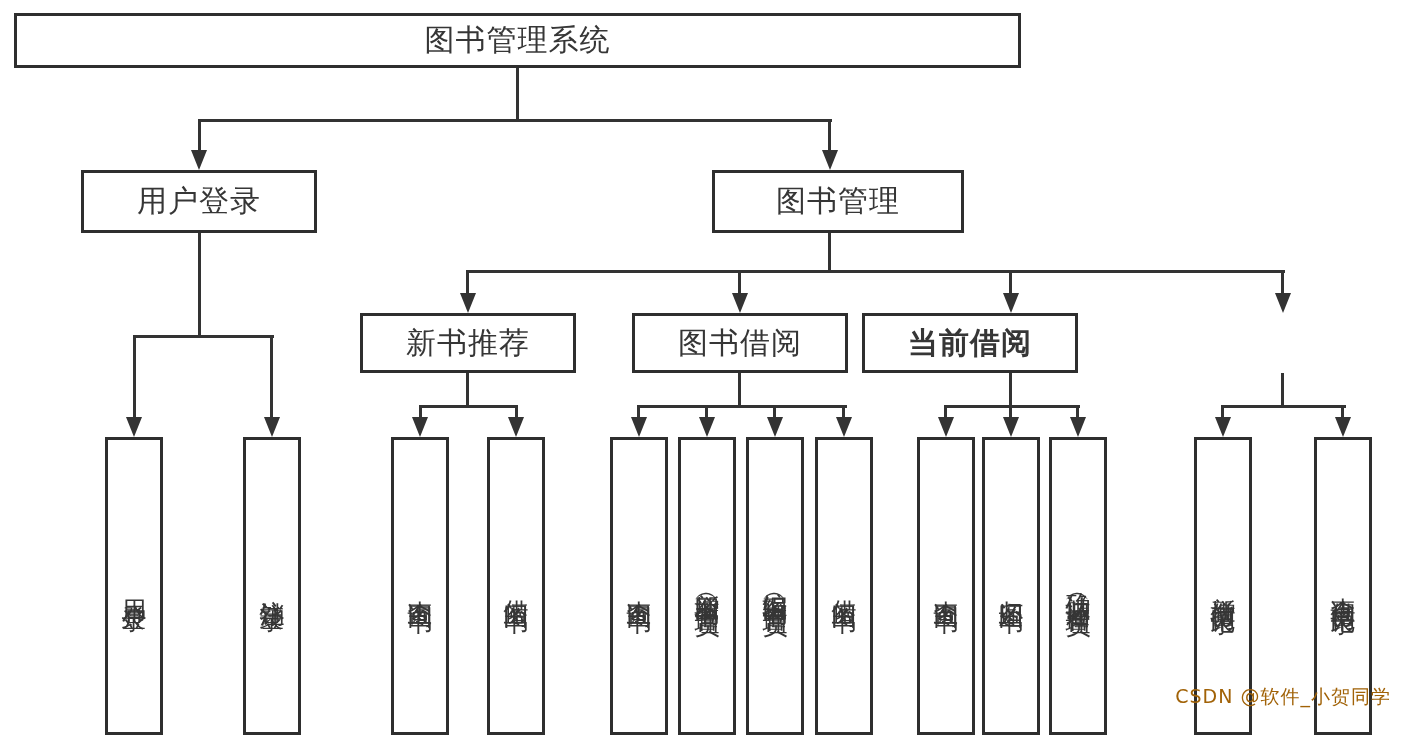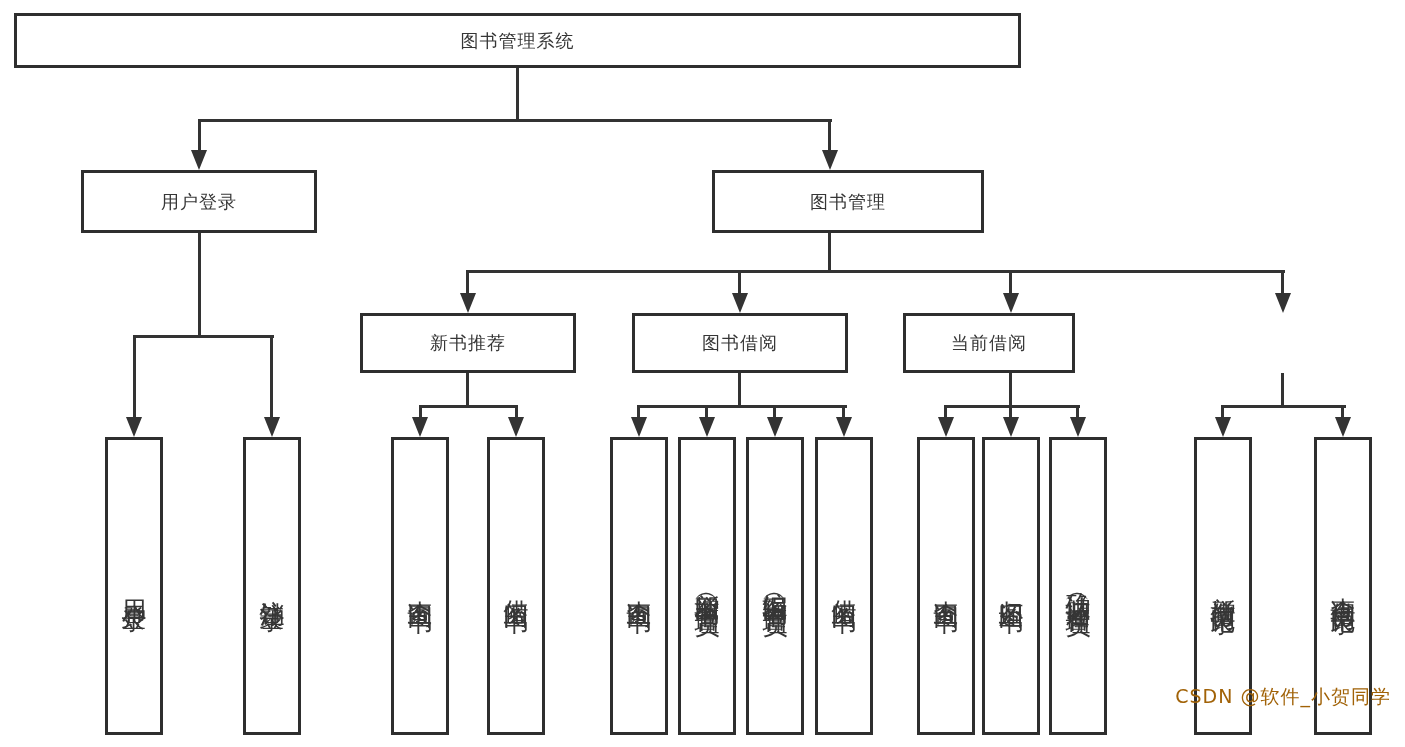"图书管理系统" .box { font-size: 18px -> 30px }
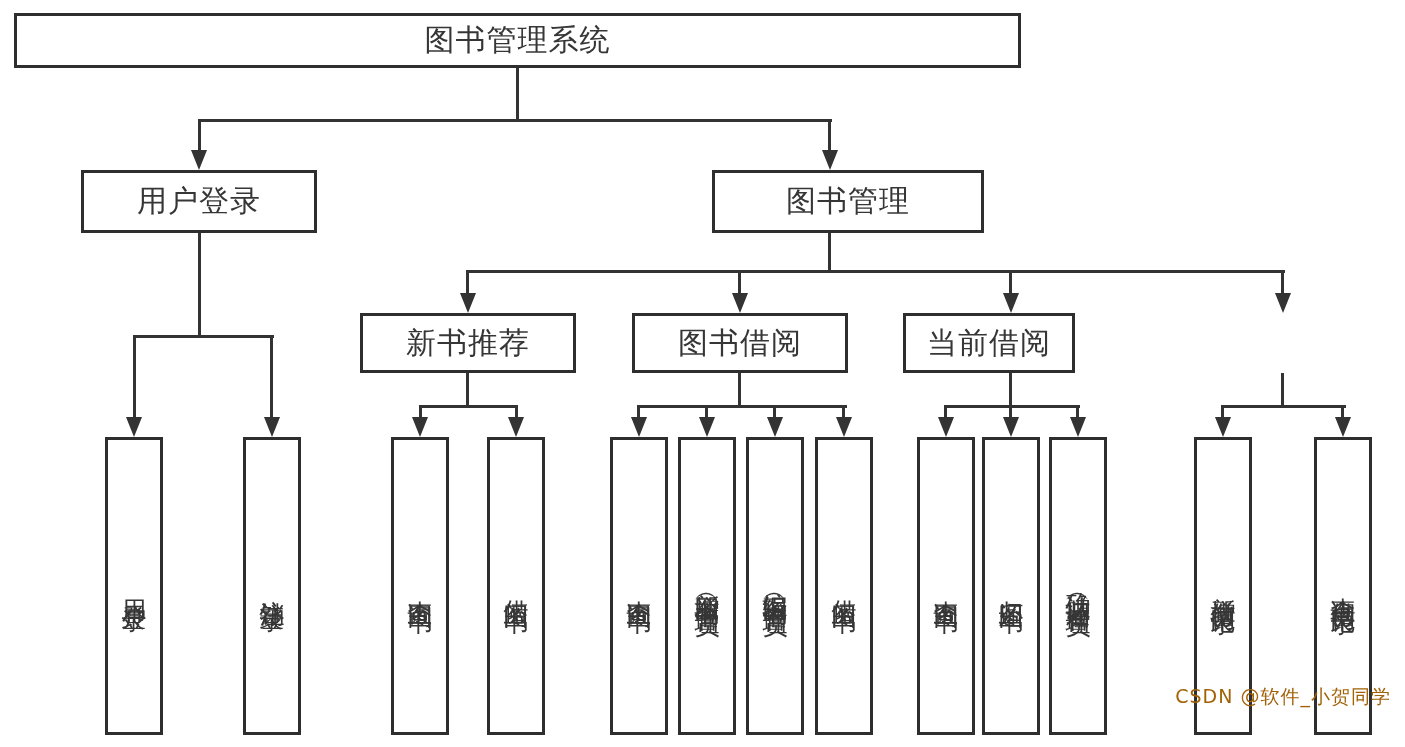"图书管理" div.box { width: 272px -> 252px }
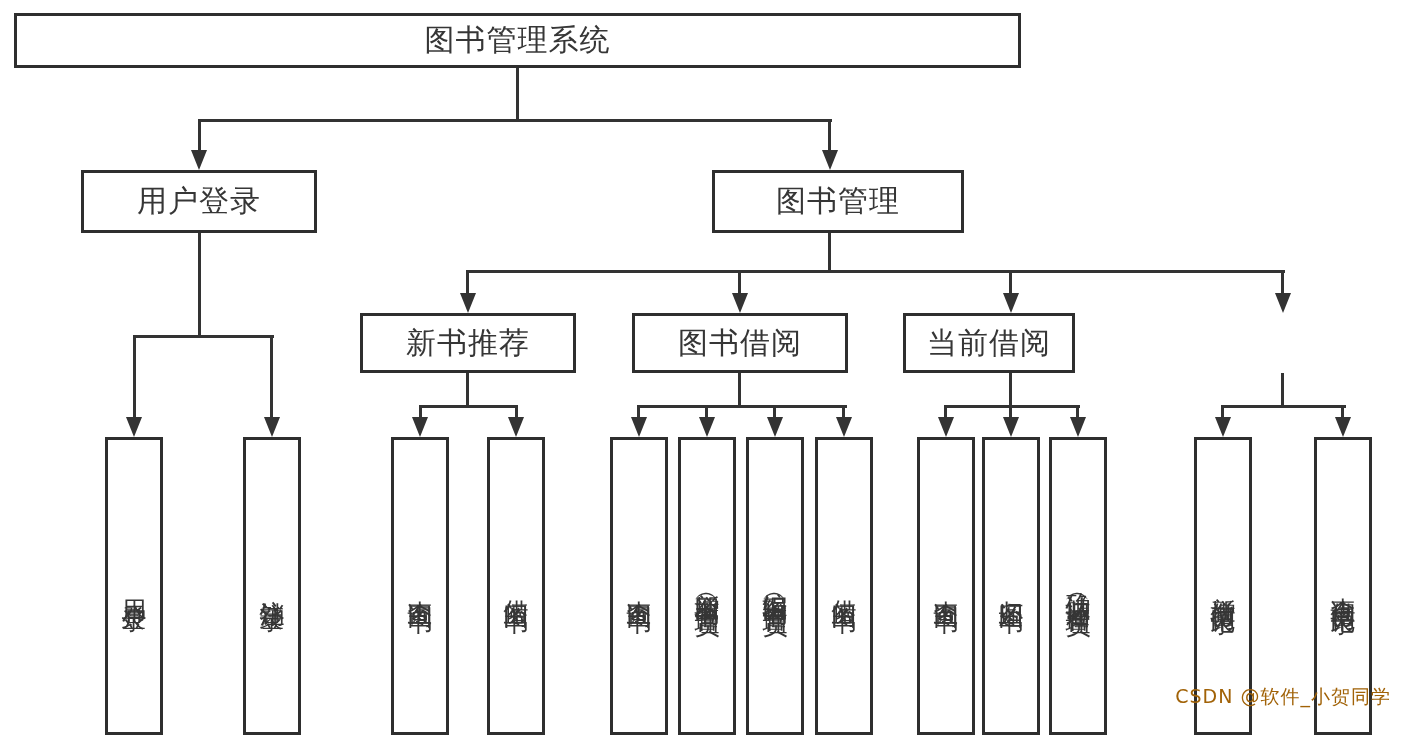"当前借阅" div.box { font-weight: none -> bold; left: 903px -> 862px; width: 172px -> 216px }
